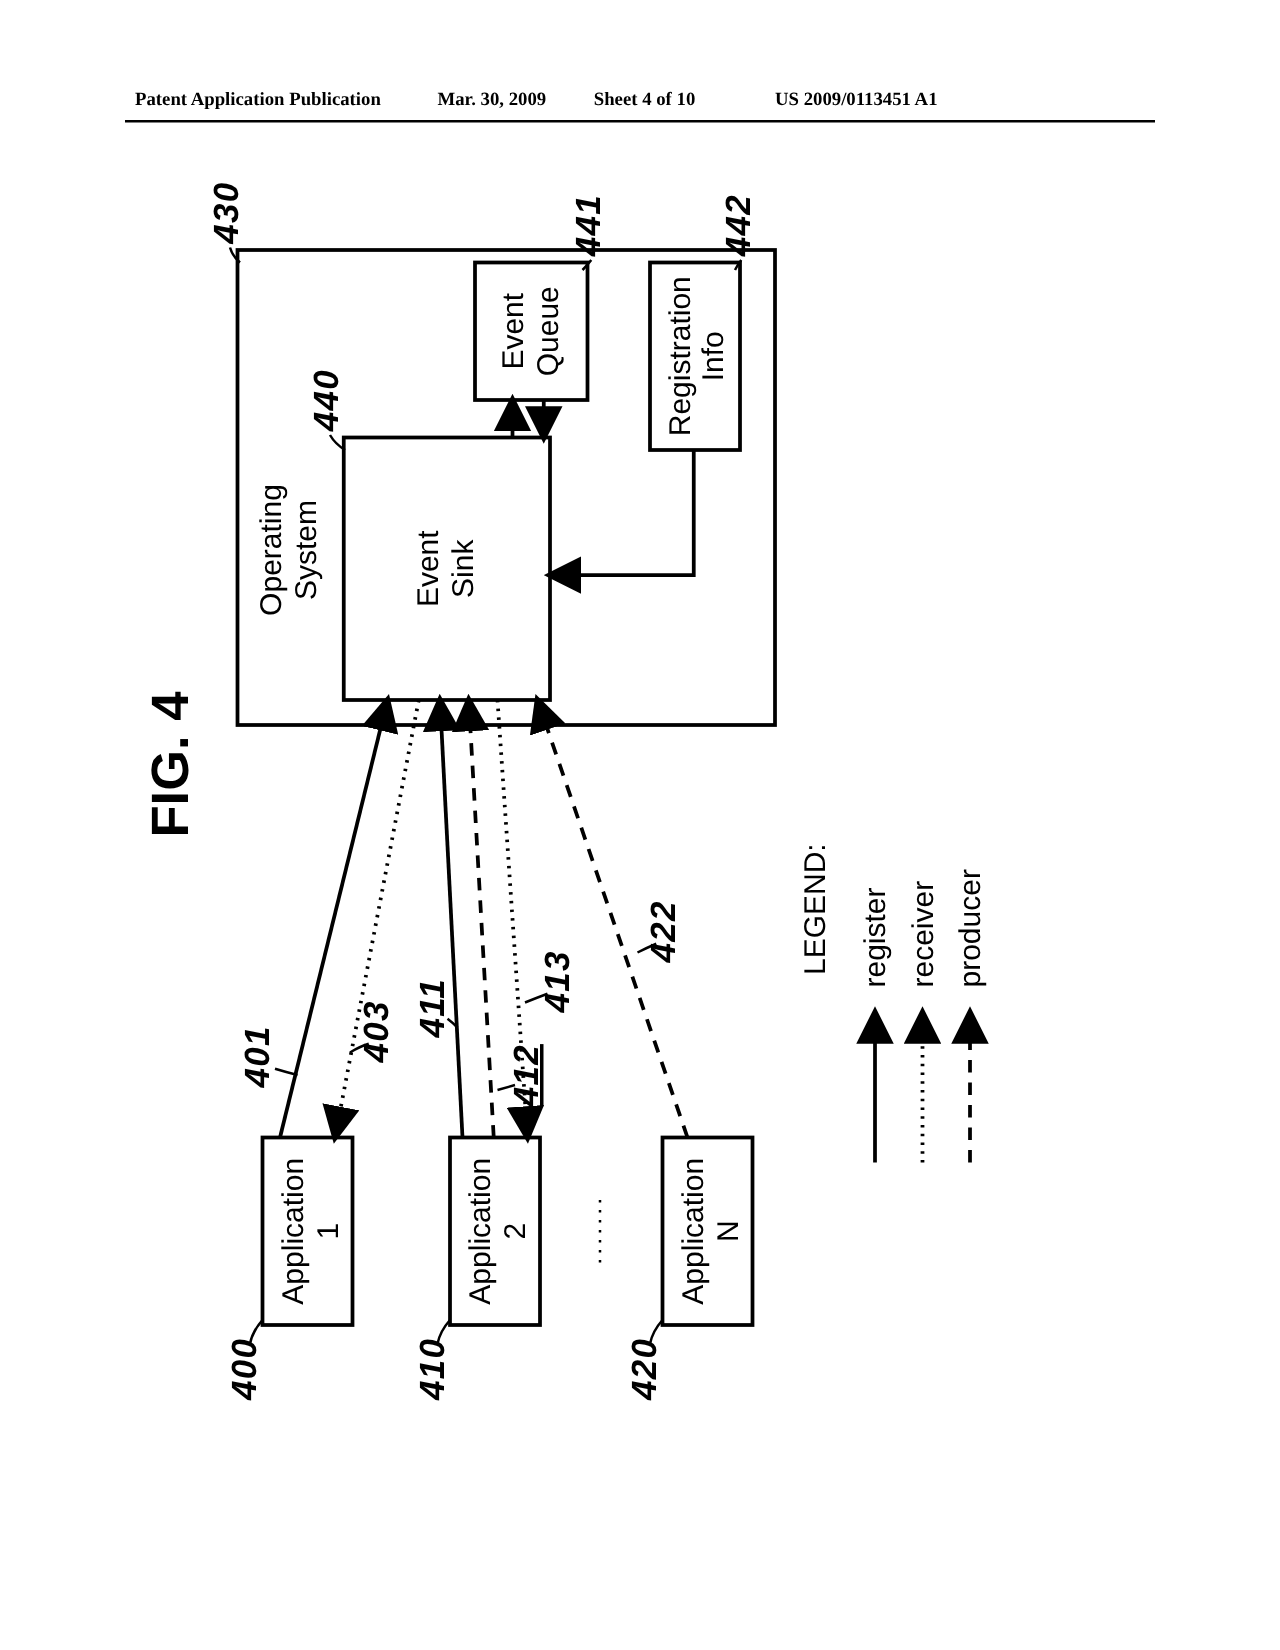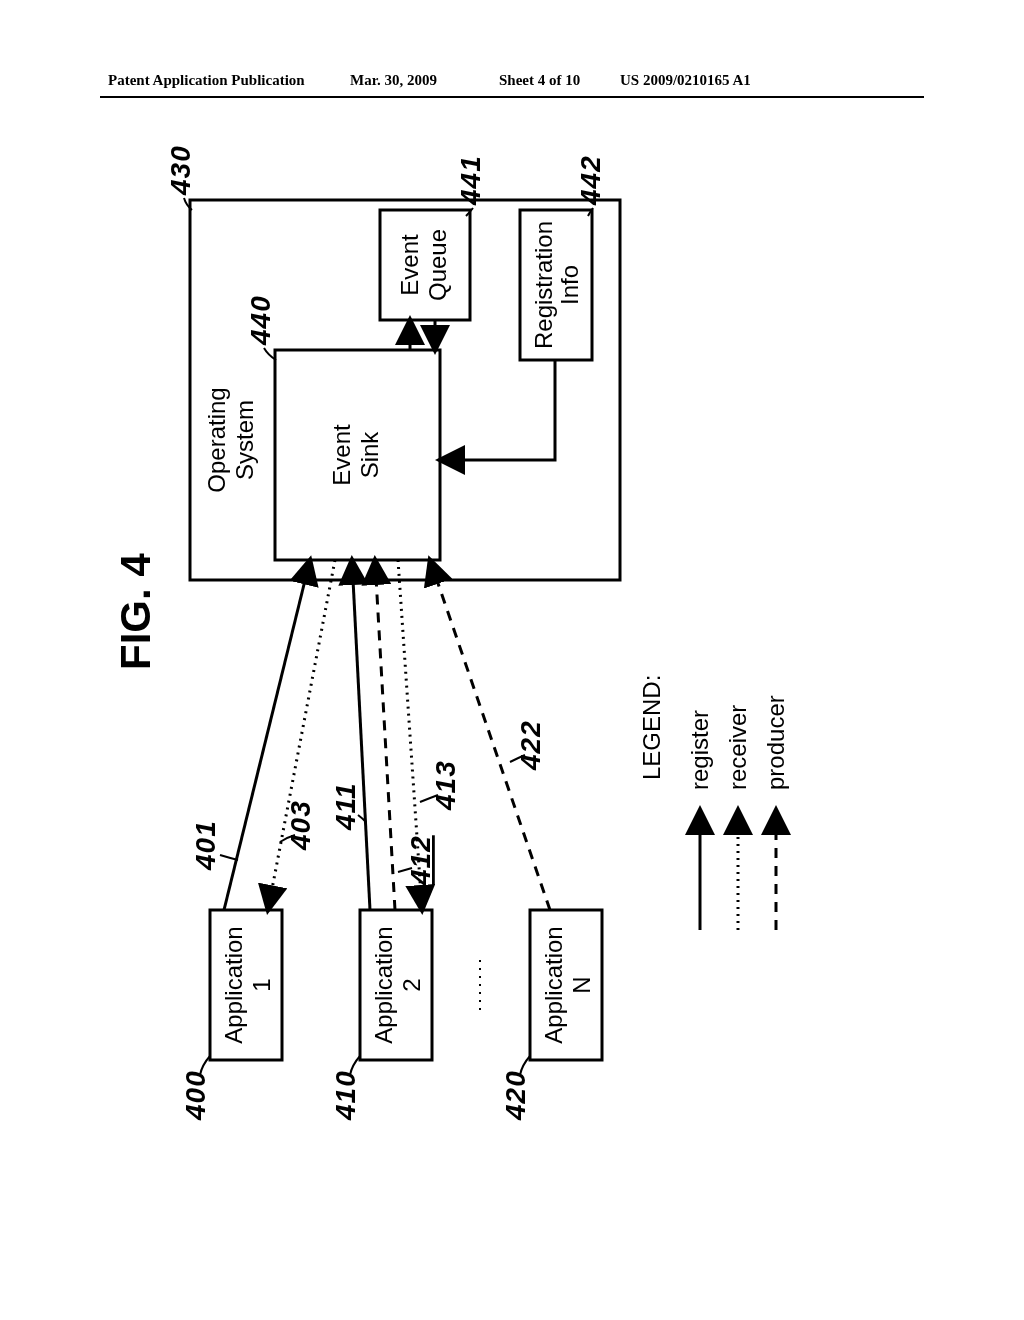"Sheet 4 of 10" .header .sheet { margin-left: 24px -> none }
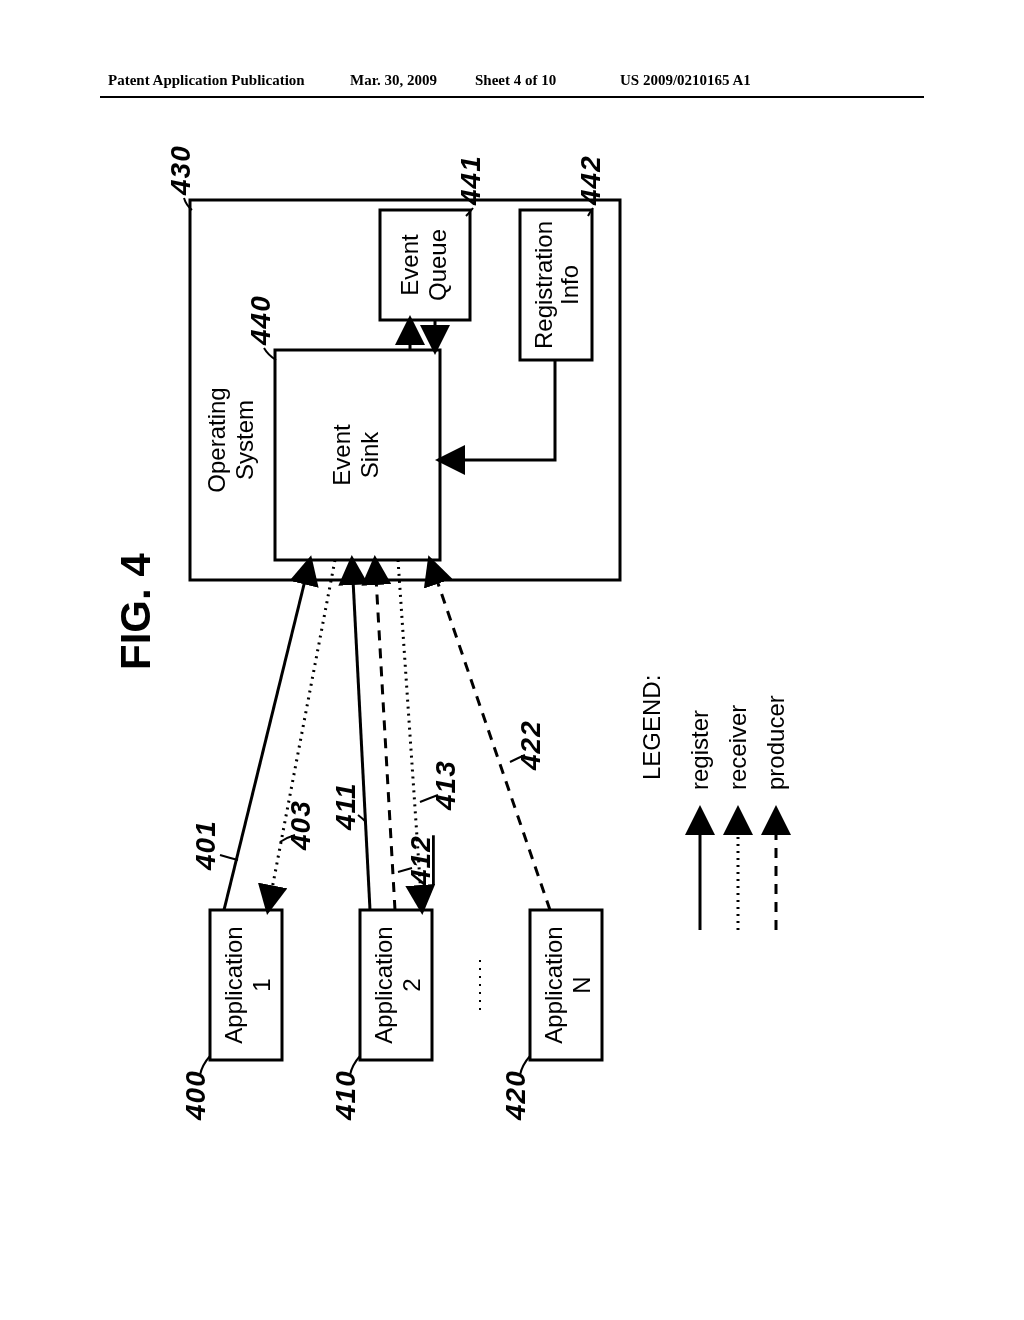"US 2009/0210165 A1" span.num { text: 2009/0210165 -> 2009/0113451 }
